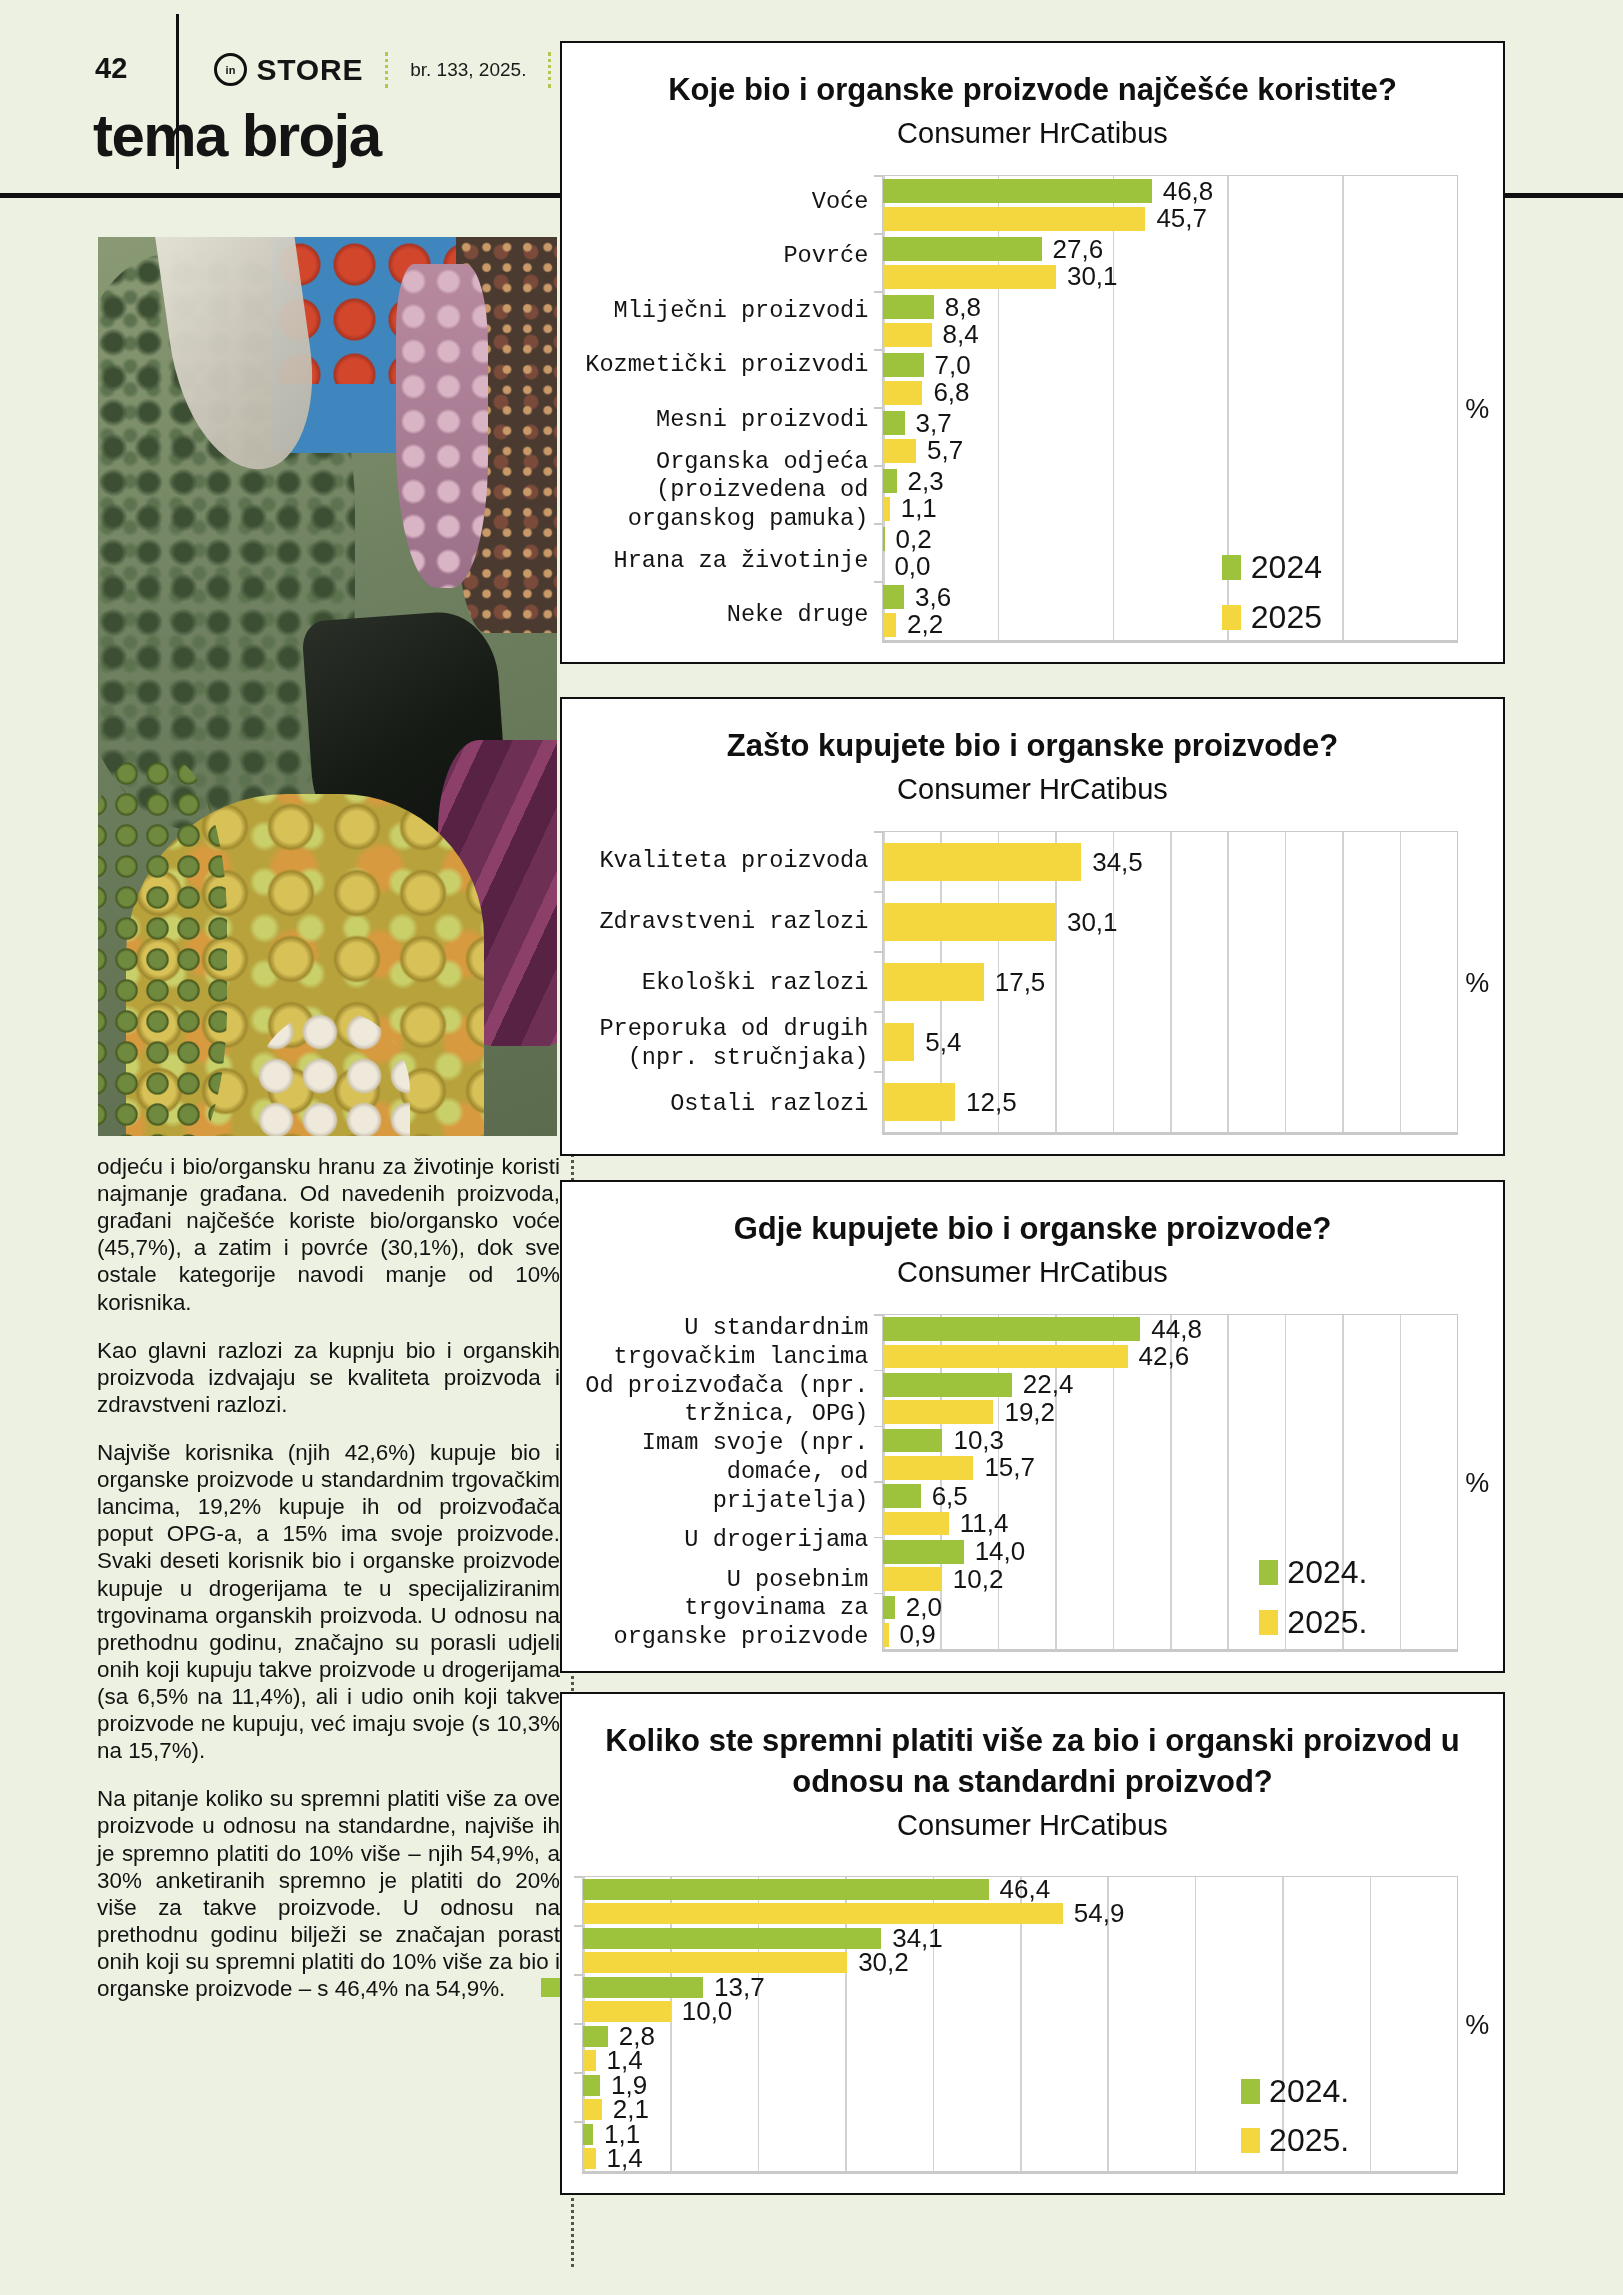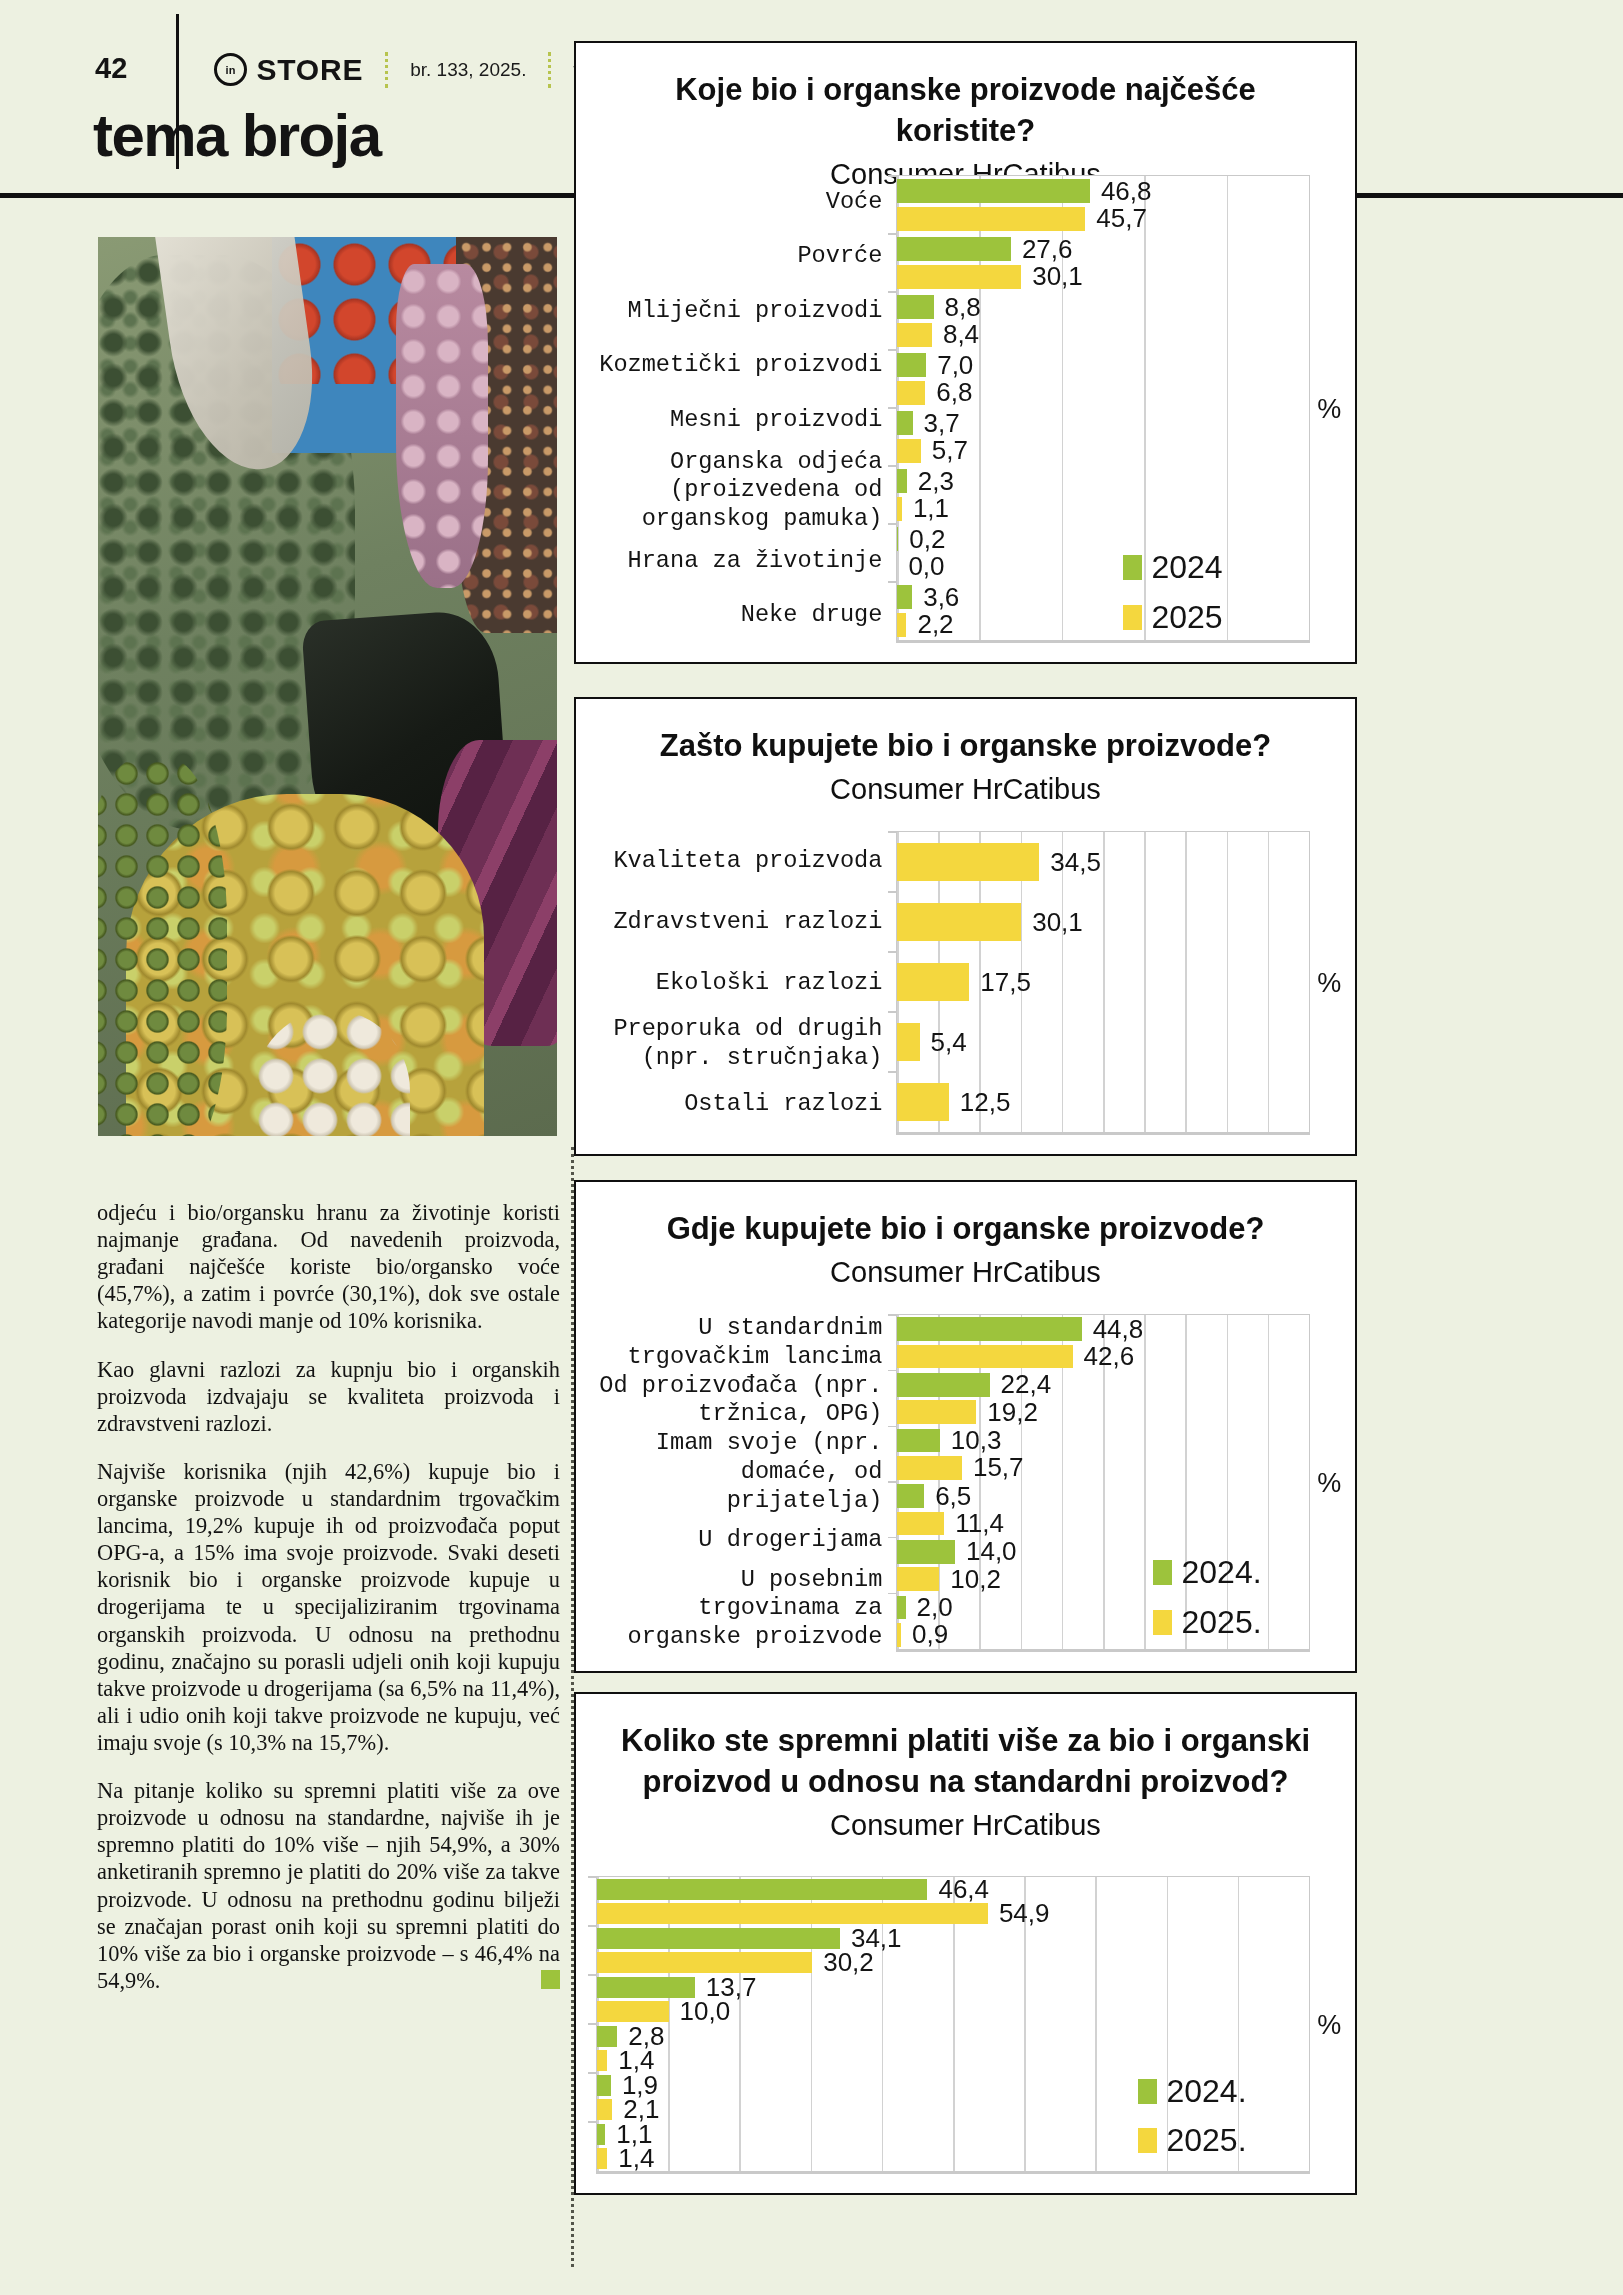"Koje bio i organske proizvode" .card { left: 574px -> 560px; width: 783px -> 945px }
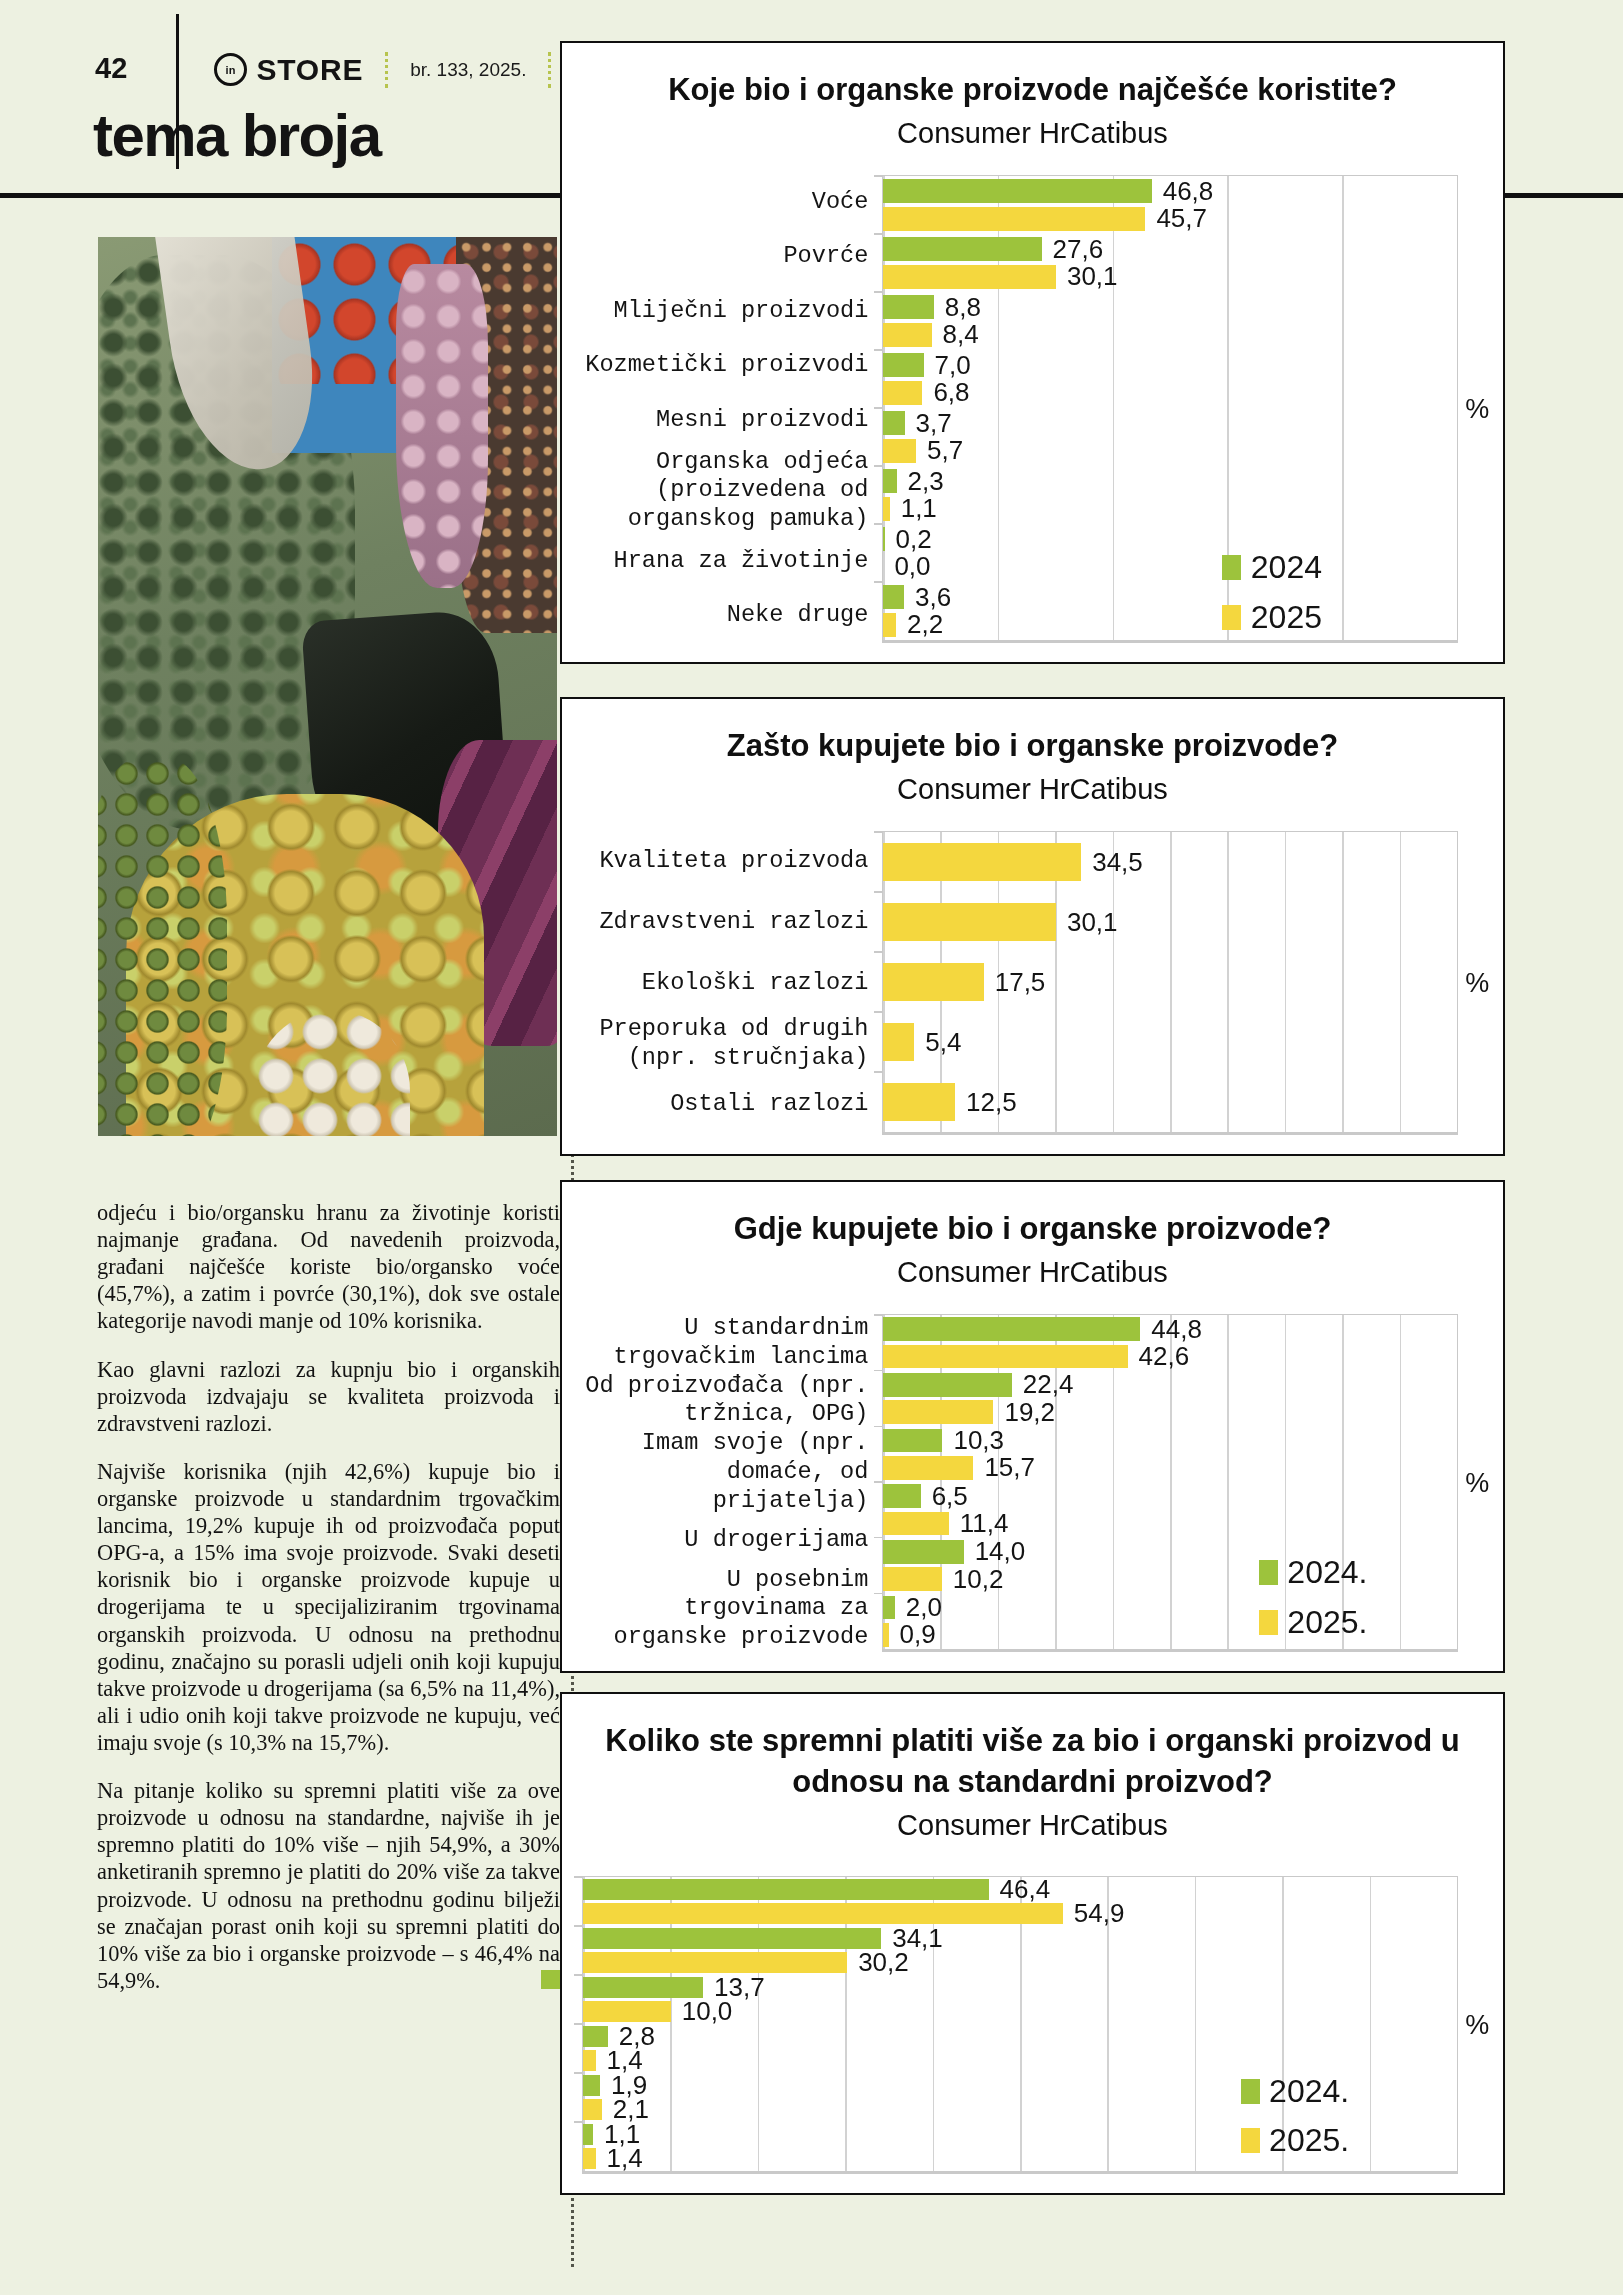"odjeću i bio/organsku hranu za" .article { font-family: Liberation Serif, serif -> Liberation Sans, sans-serif; top: 1199px -> 1153px }
